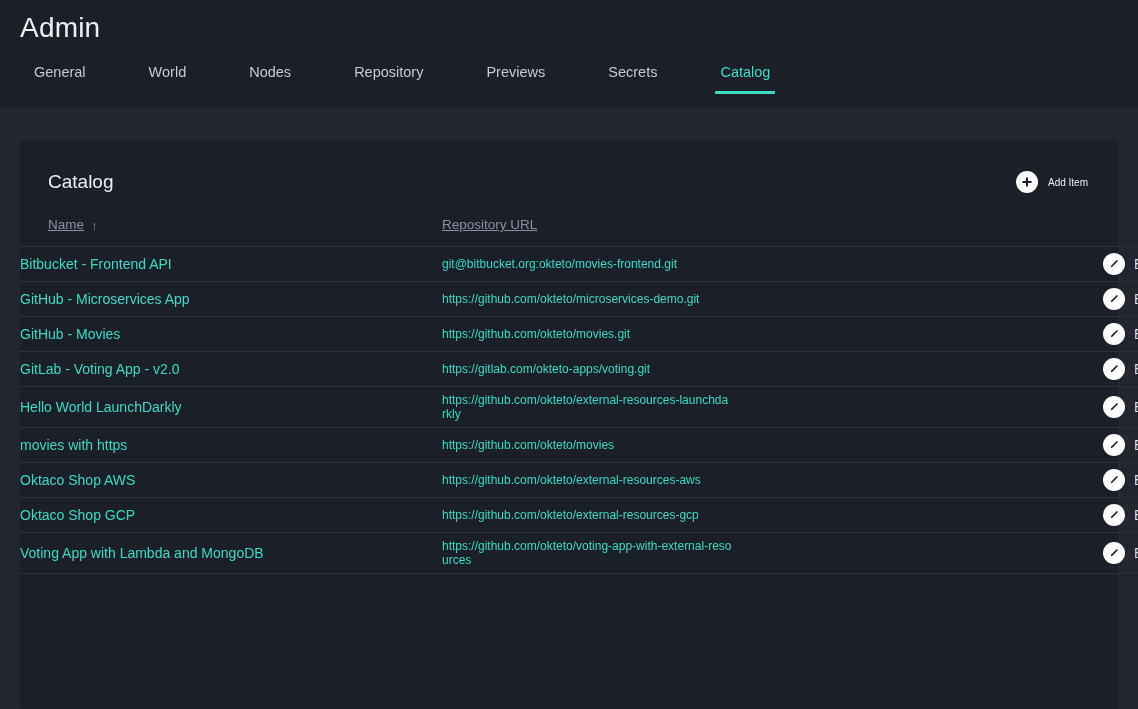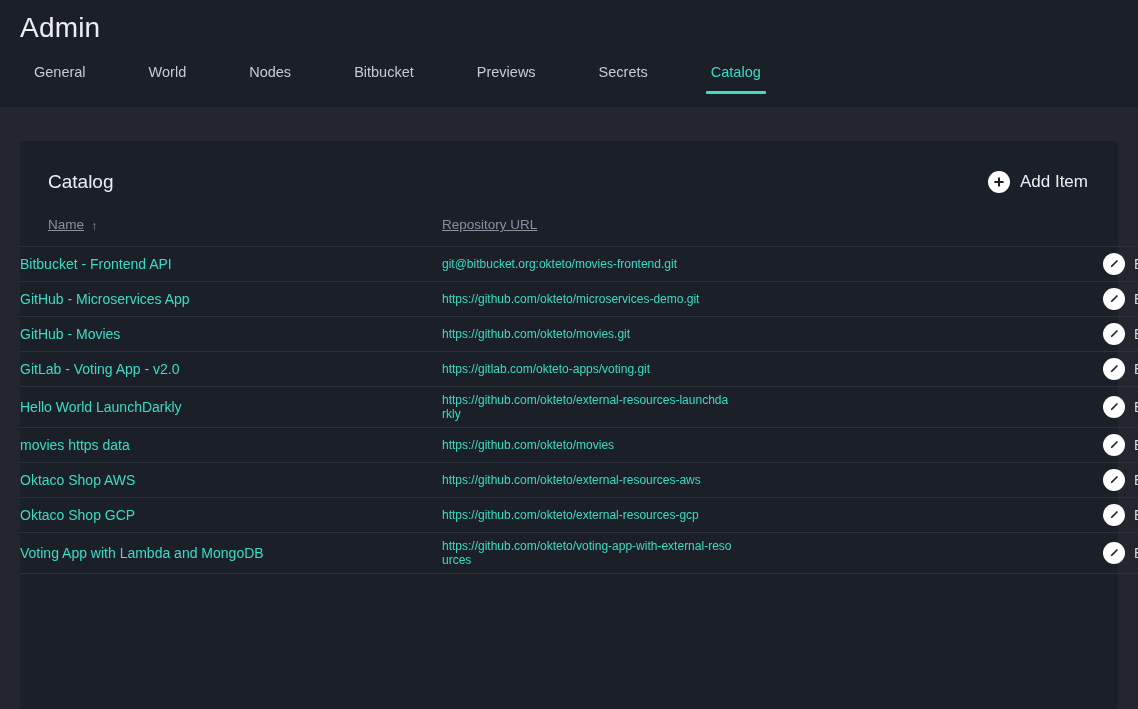"Bitbucket" div.tab { text: Bitbucket -> Repository }
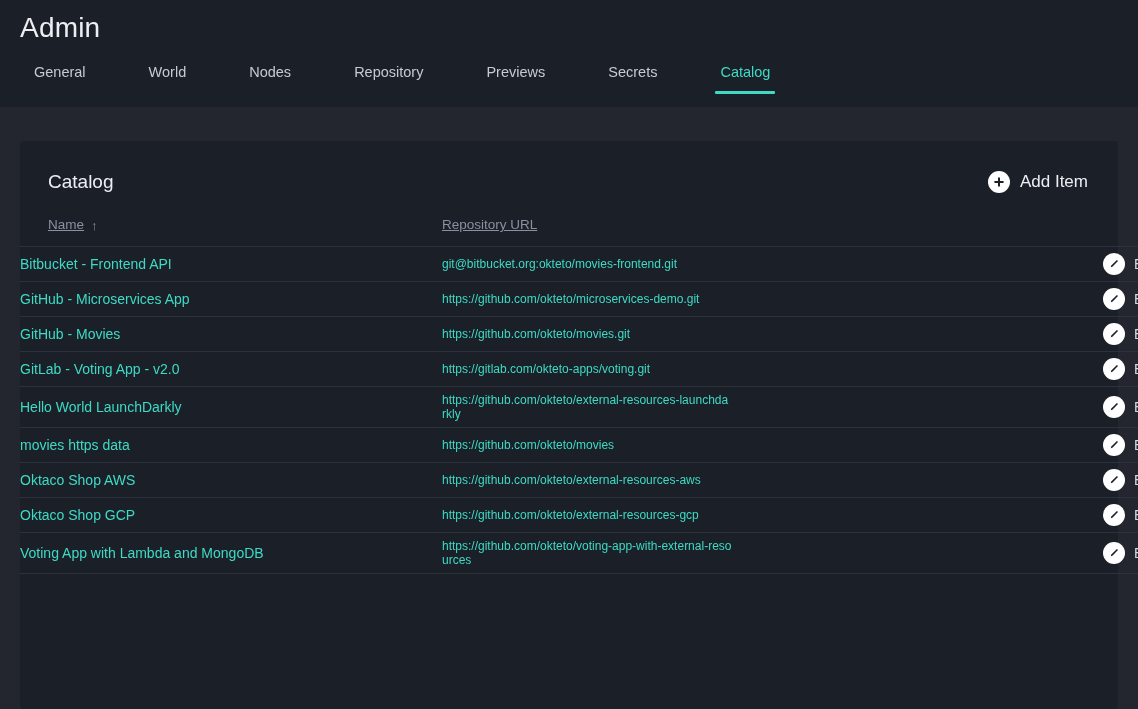"Add Item" .add-item-label { font-size: 17px -> 10px }
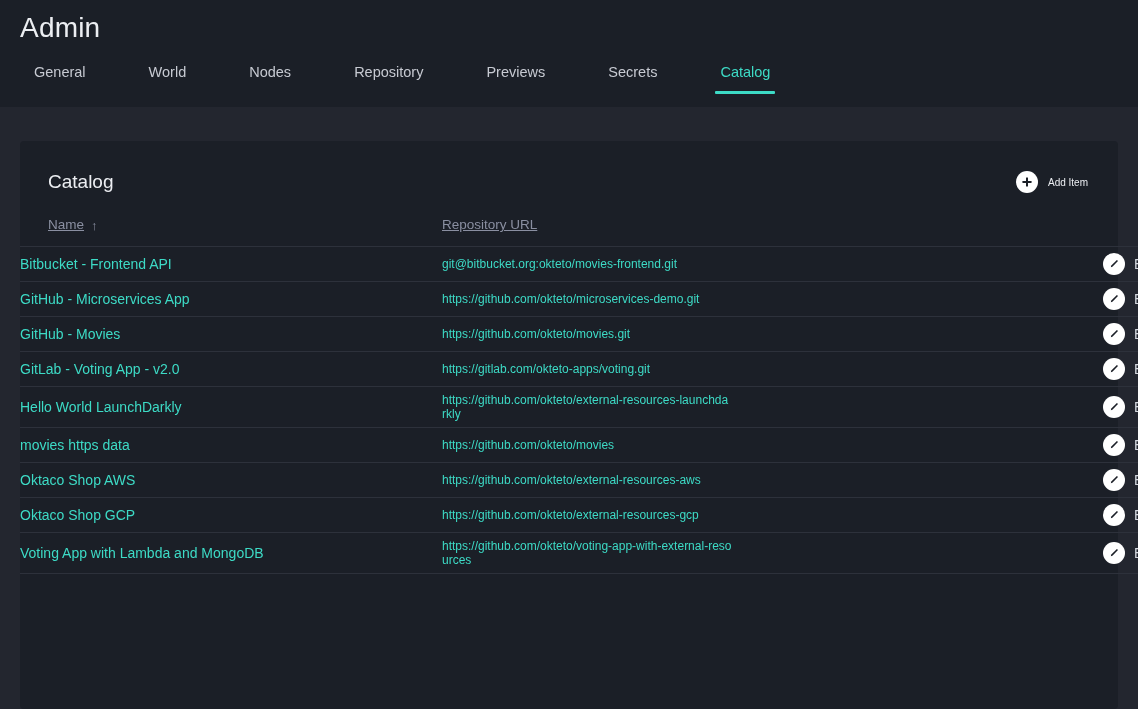"movies https data" a { text: https data -> with https }
